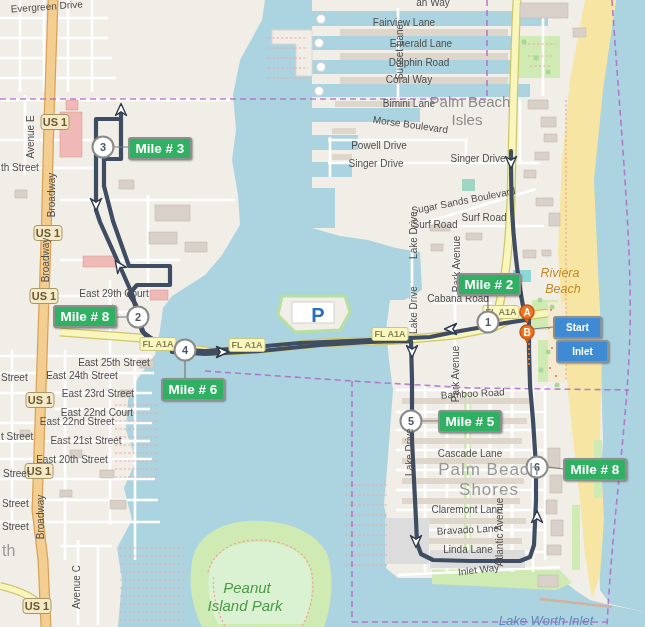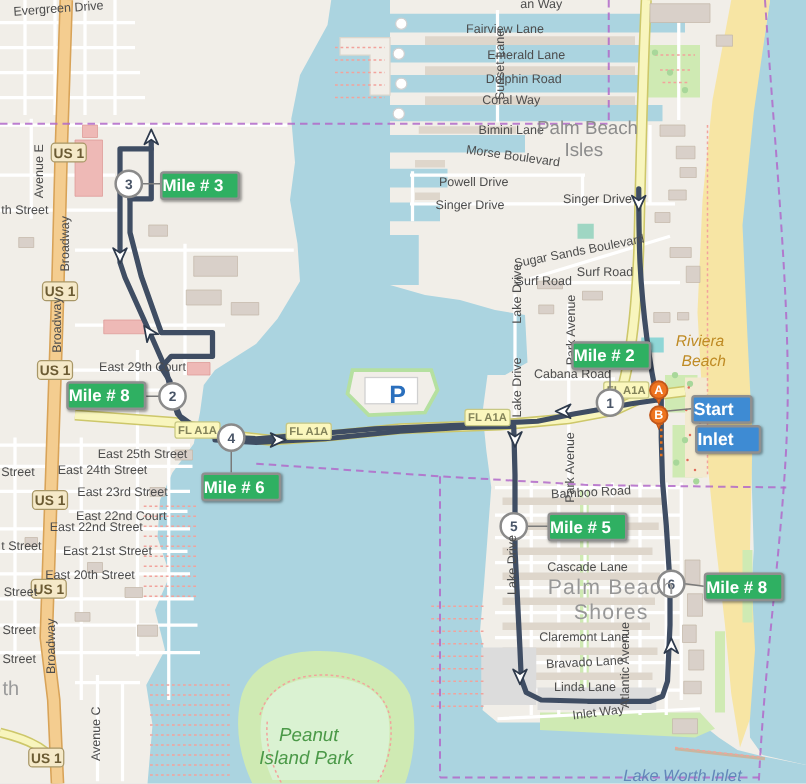"Mile # 3" .badge { text-align: none -> center }
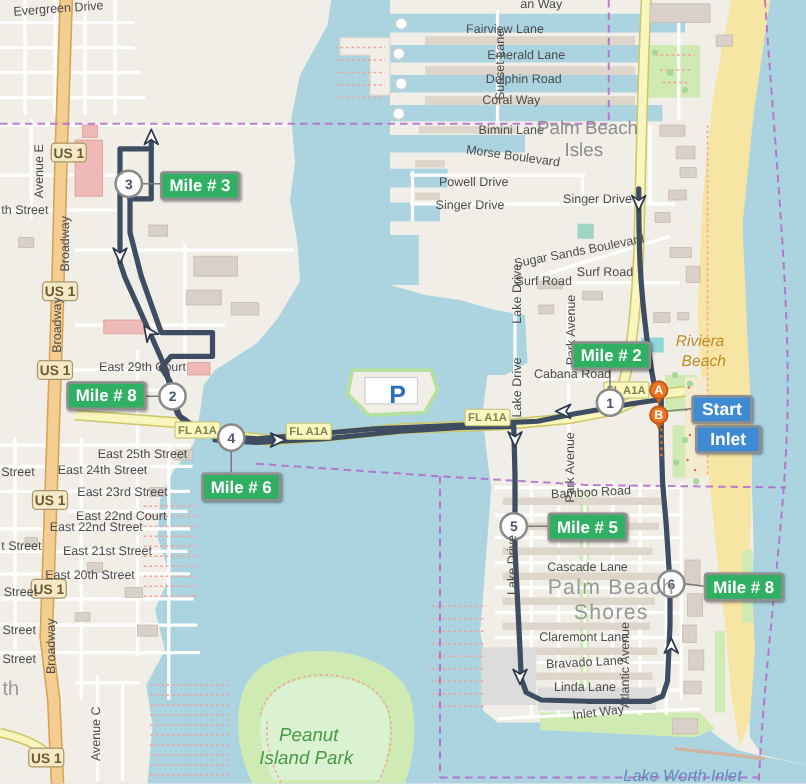"Start" .badge.blue { font-size: 14px -> 10px }
